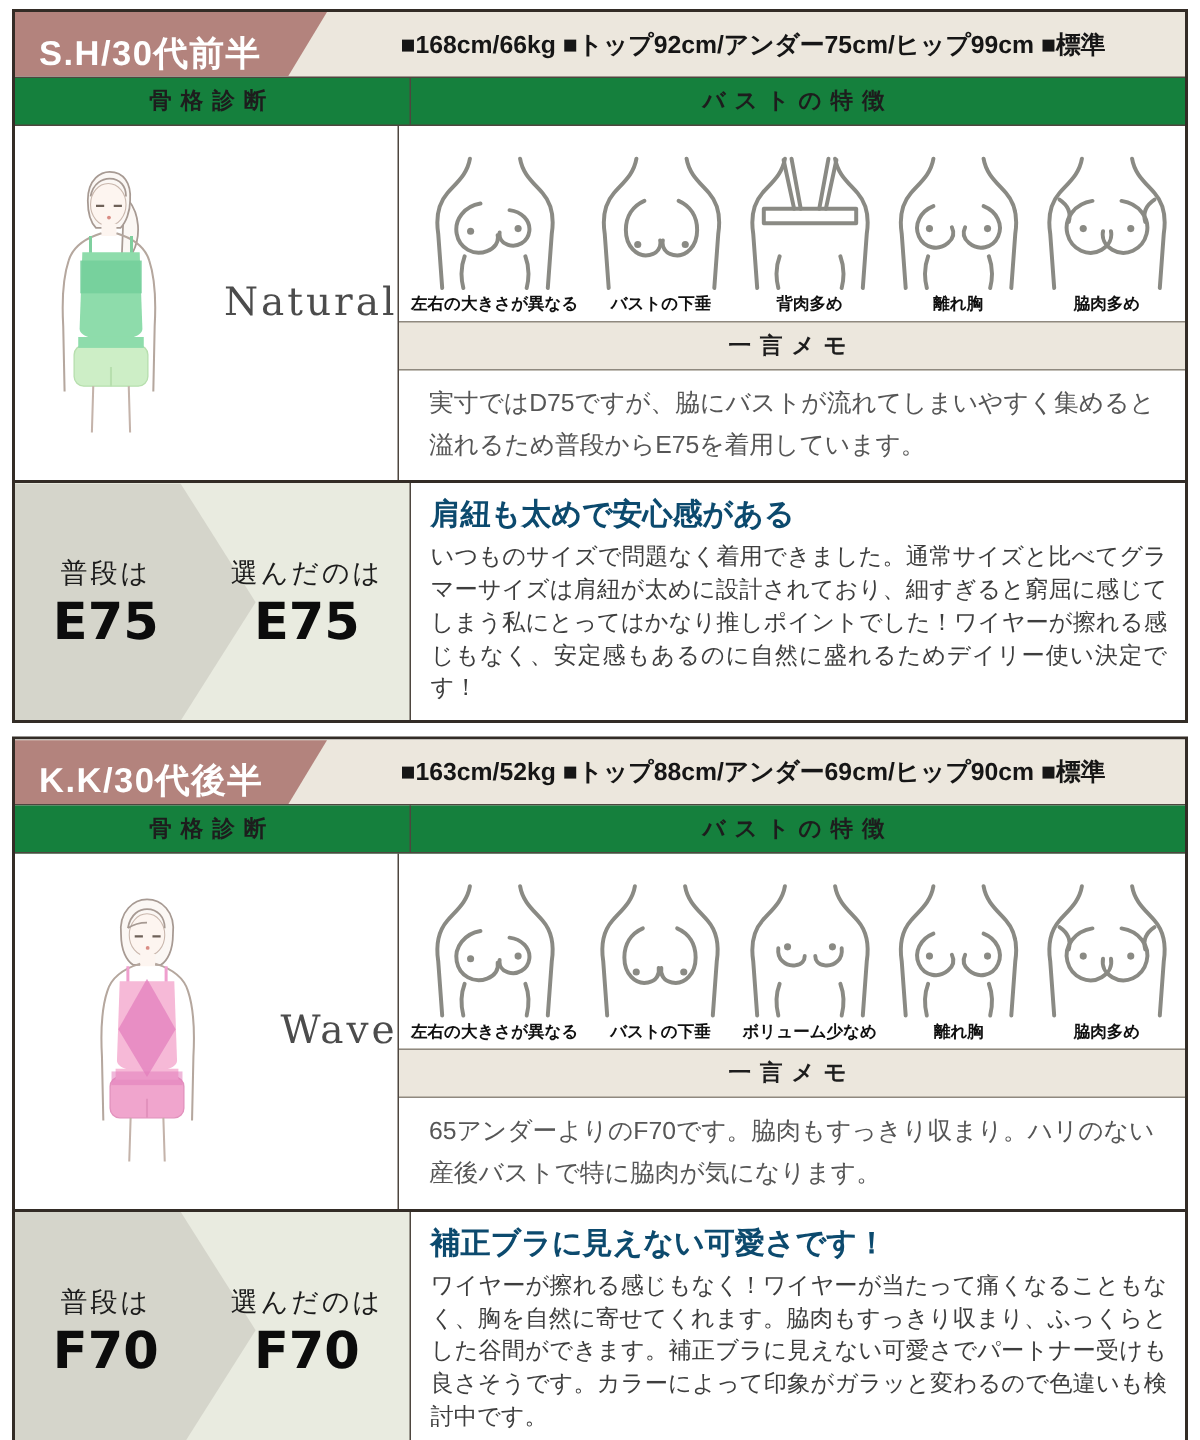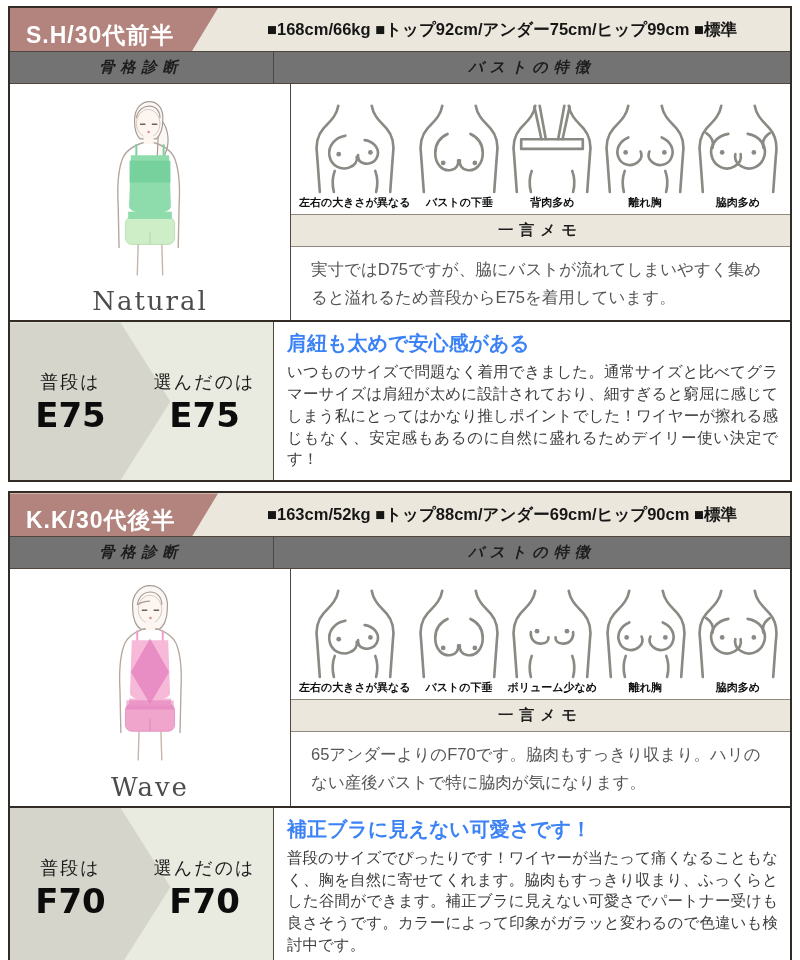"骨格診断" .subhdr { background: #737373 -> #15803d; font-style: italic -> none }
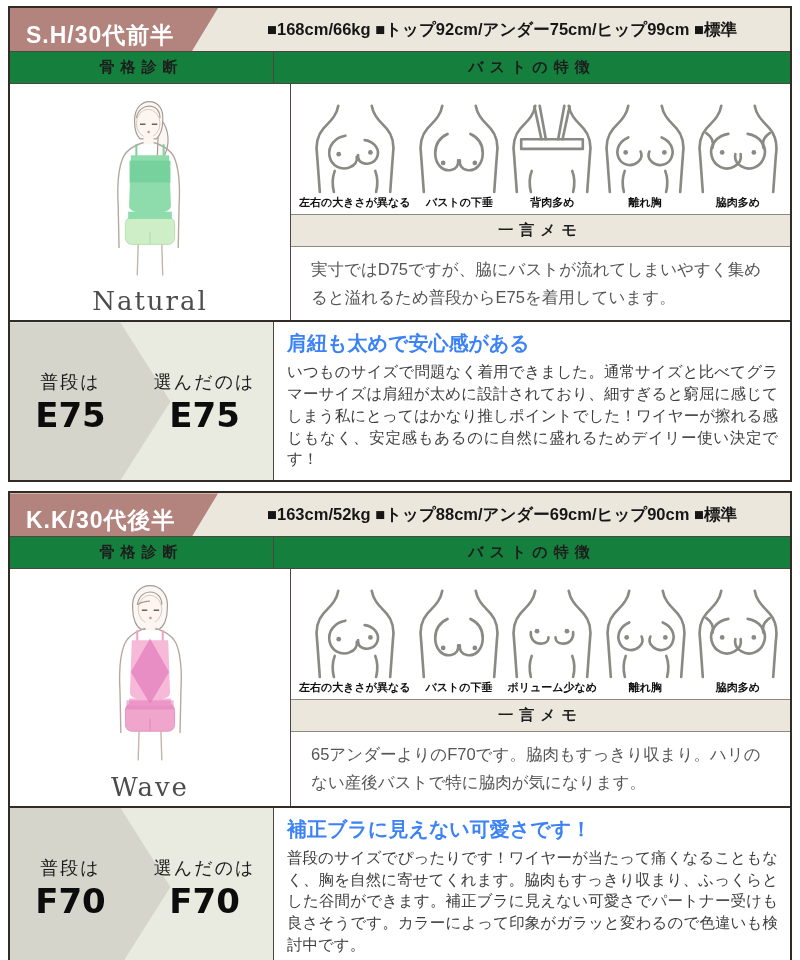"Natural" .col-left { flex-direction: column -> row; width: 281px -> 256px }
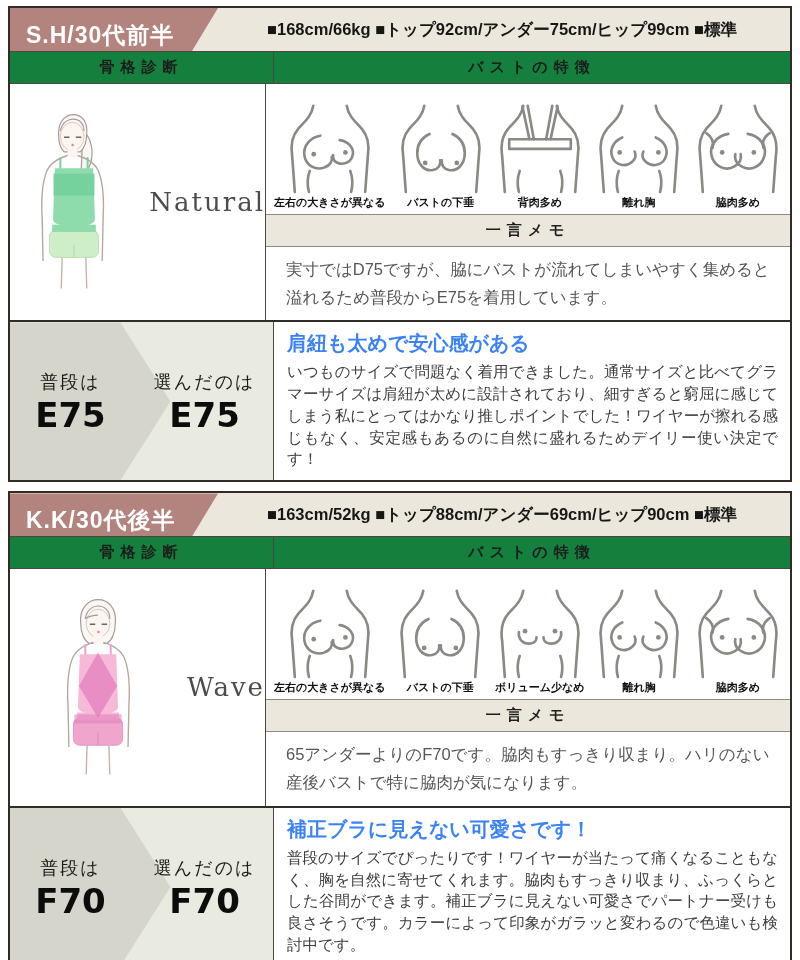"肩紐も太めで安心感がある" .review-title { color: #3b82f6 -> #0c4a6e }
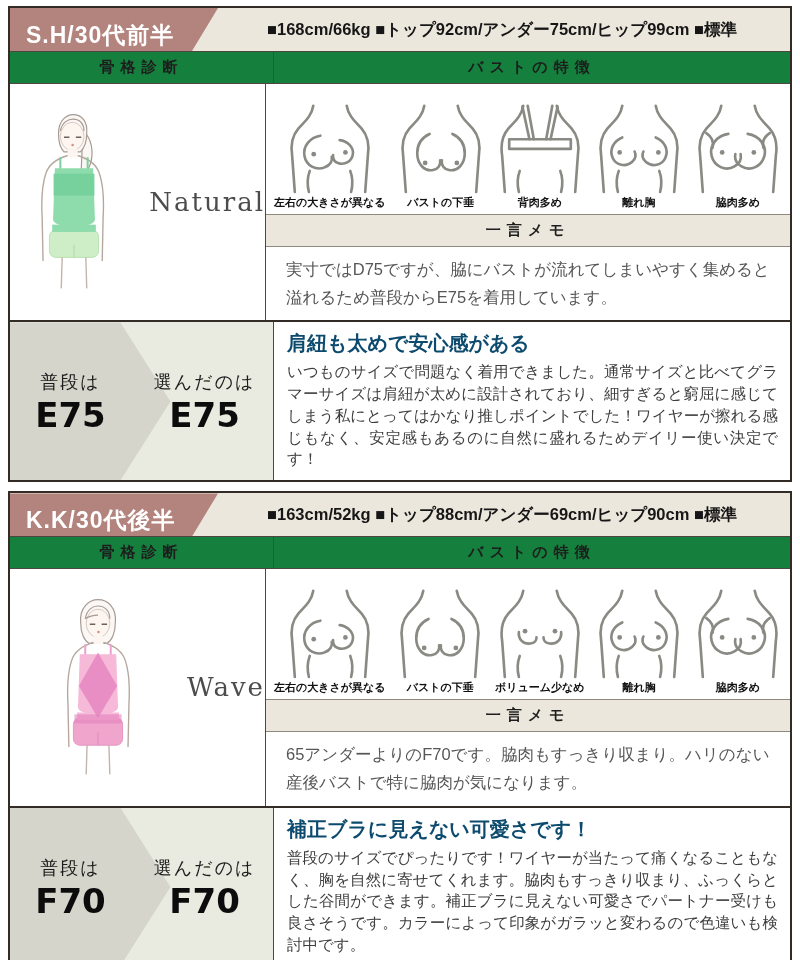"普段のサイズでぴったりです！ワイヤーが当たって痛くなることもなく、胸を自然に寄せ" div.review-text { text: 普段のサイズでぴったりです -> ワイヤーが擦れる感じもなく }
